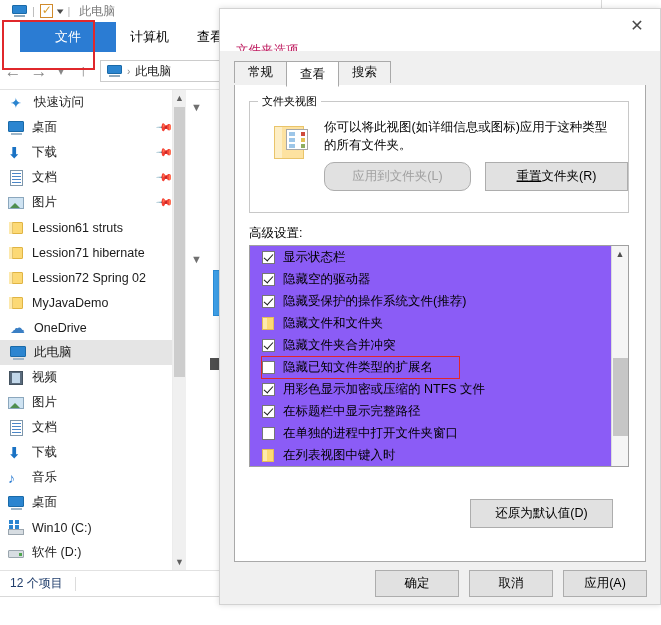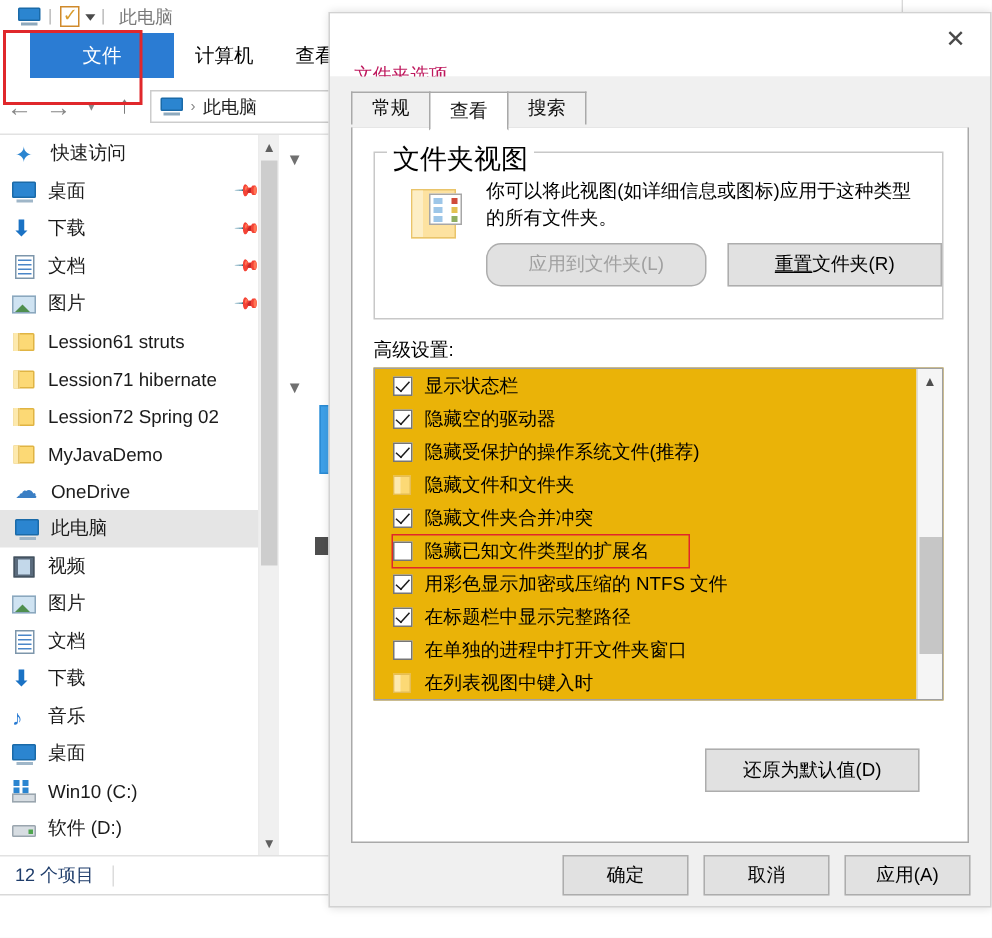"文件夹视图" .groupbox-legend { font-size: 18px -> 11px }
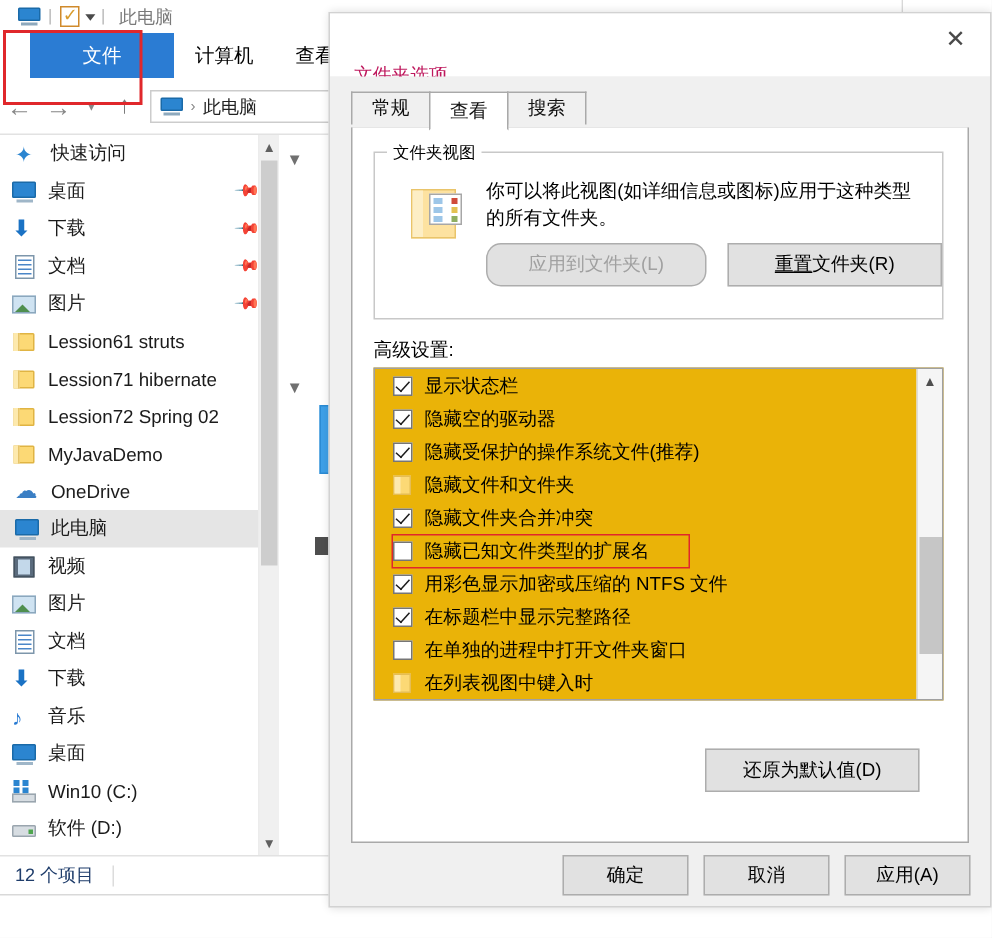"显示状态栏" .adv-list { background: #eab308 -> #8b5cf6 }
